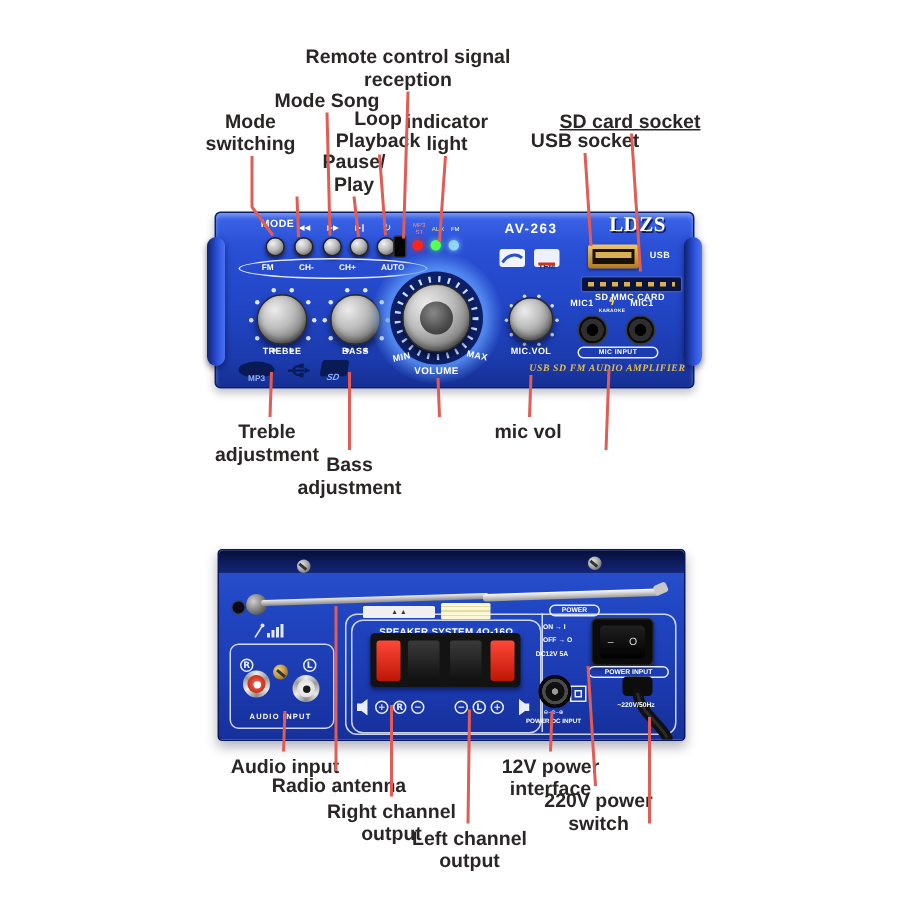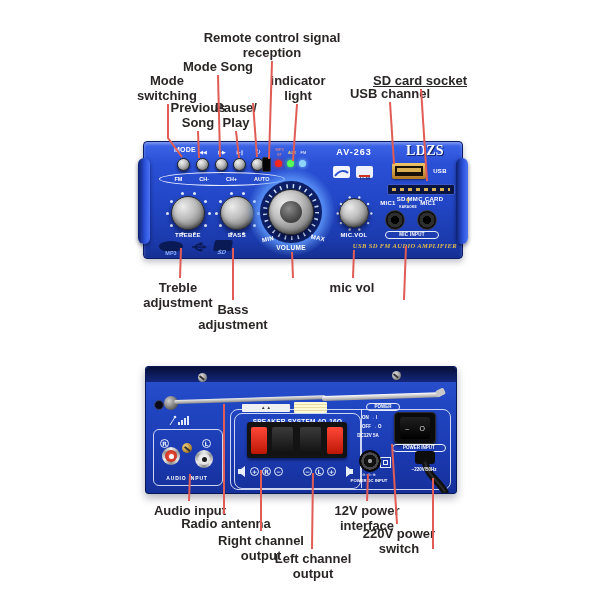"Loop" div.callout { html: none -> <div>Loop Playback</div> }
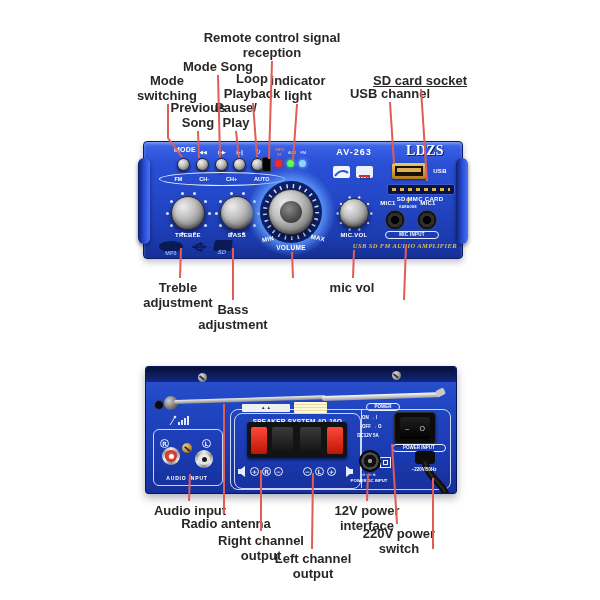"USB channel" div.callout { text: channel -> socket }
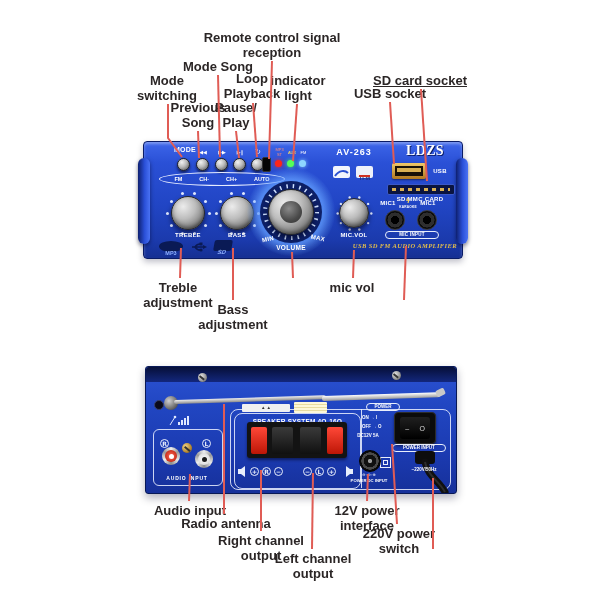"Previous" div.callout { html: <div>Previous Song</div> -> none }
